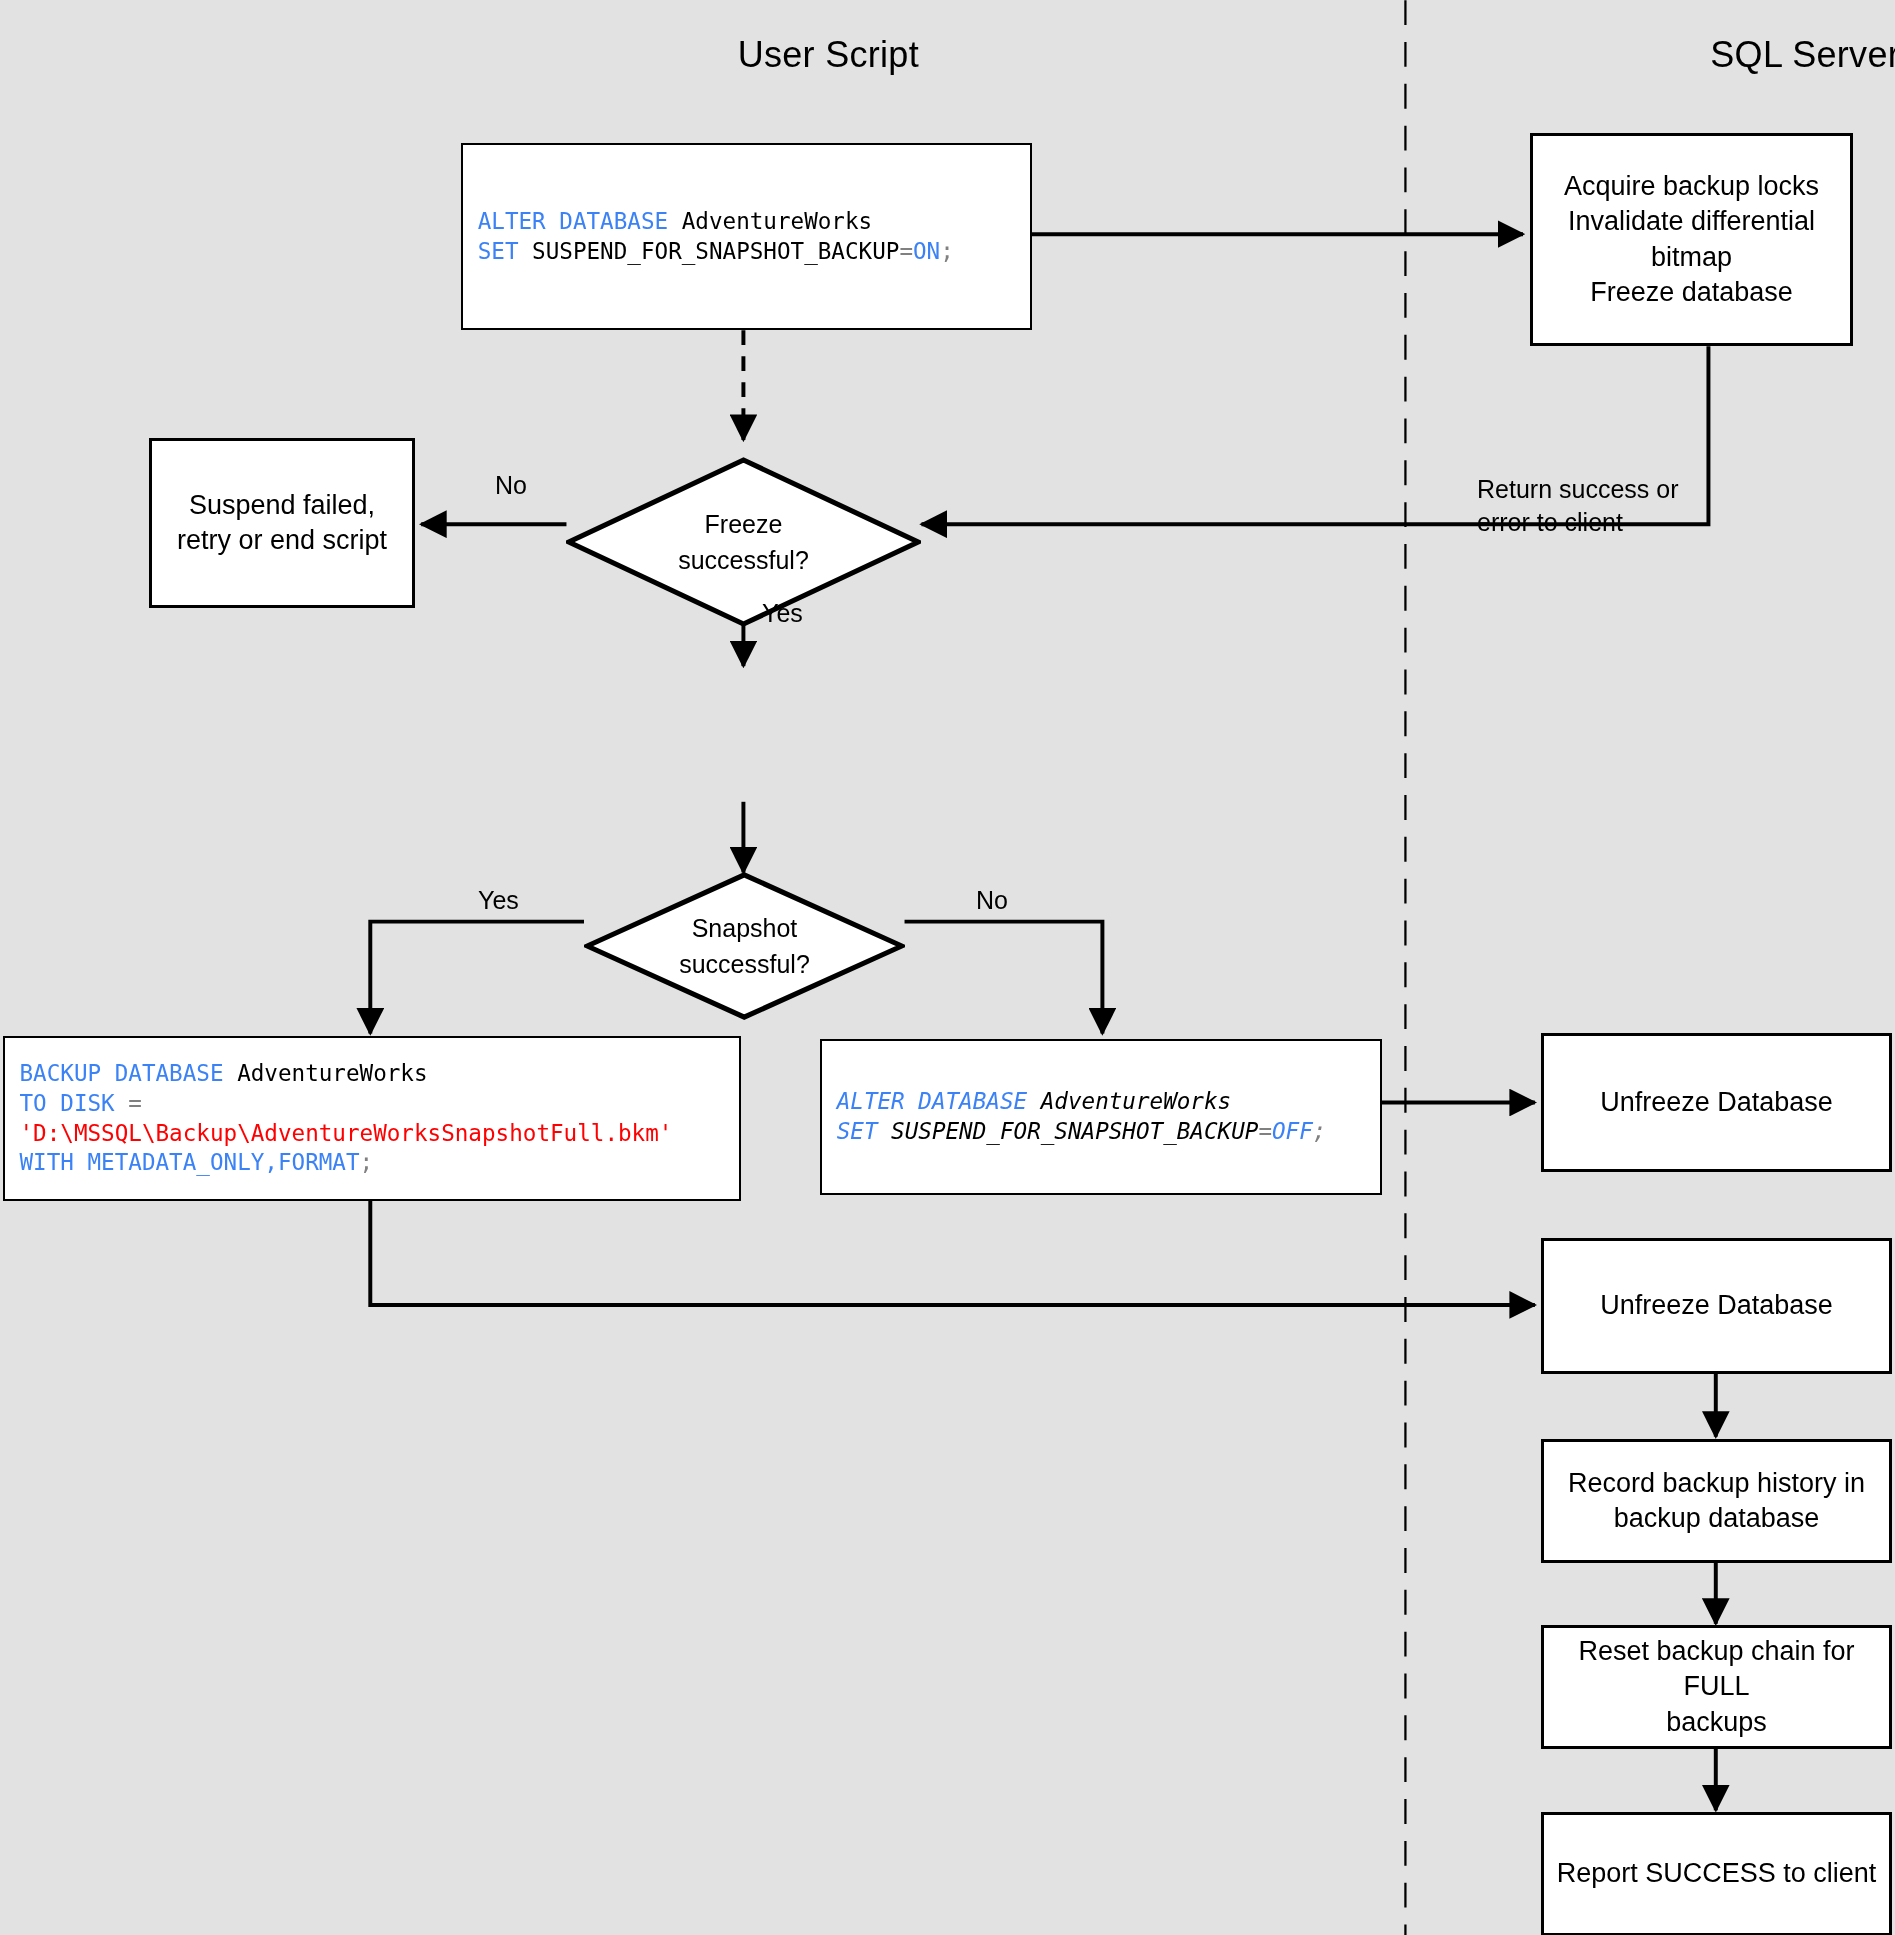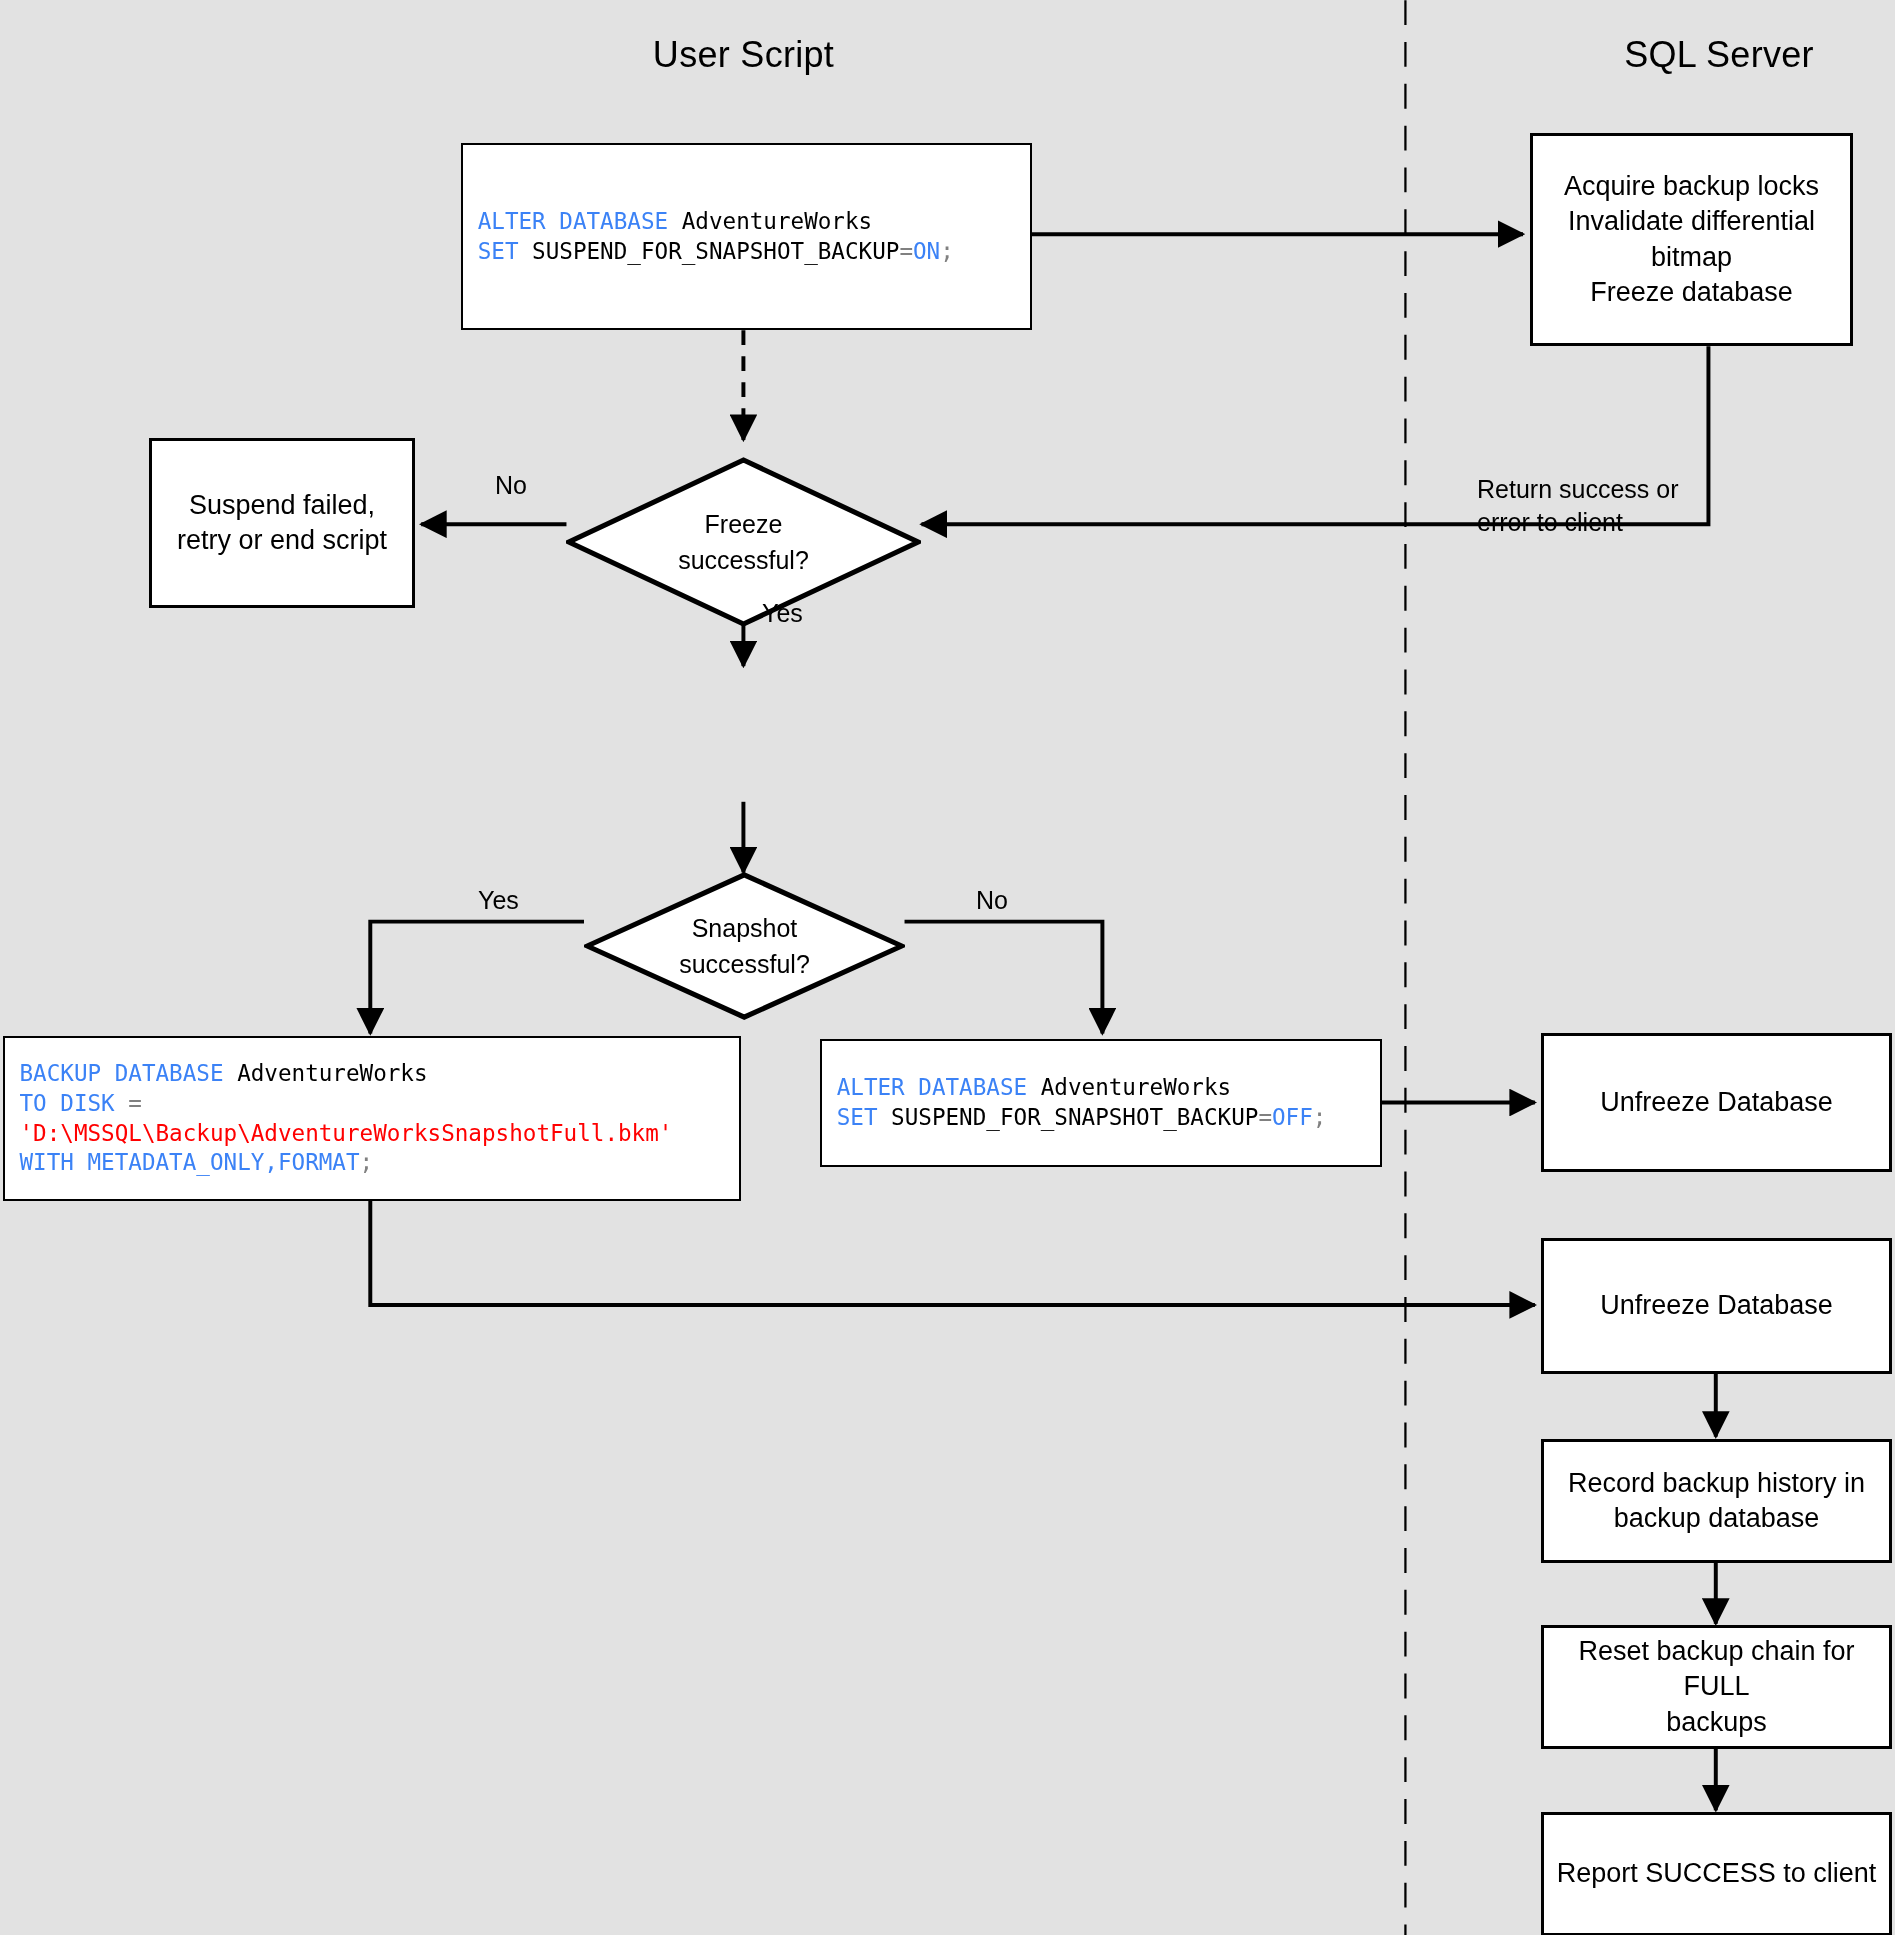"User Script" .lane-title { text-align: center -> right }
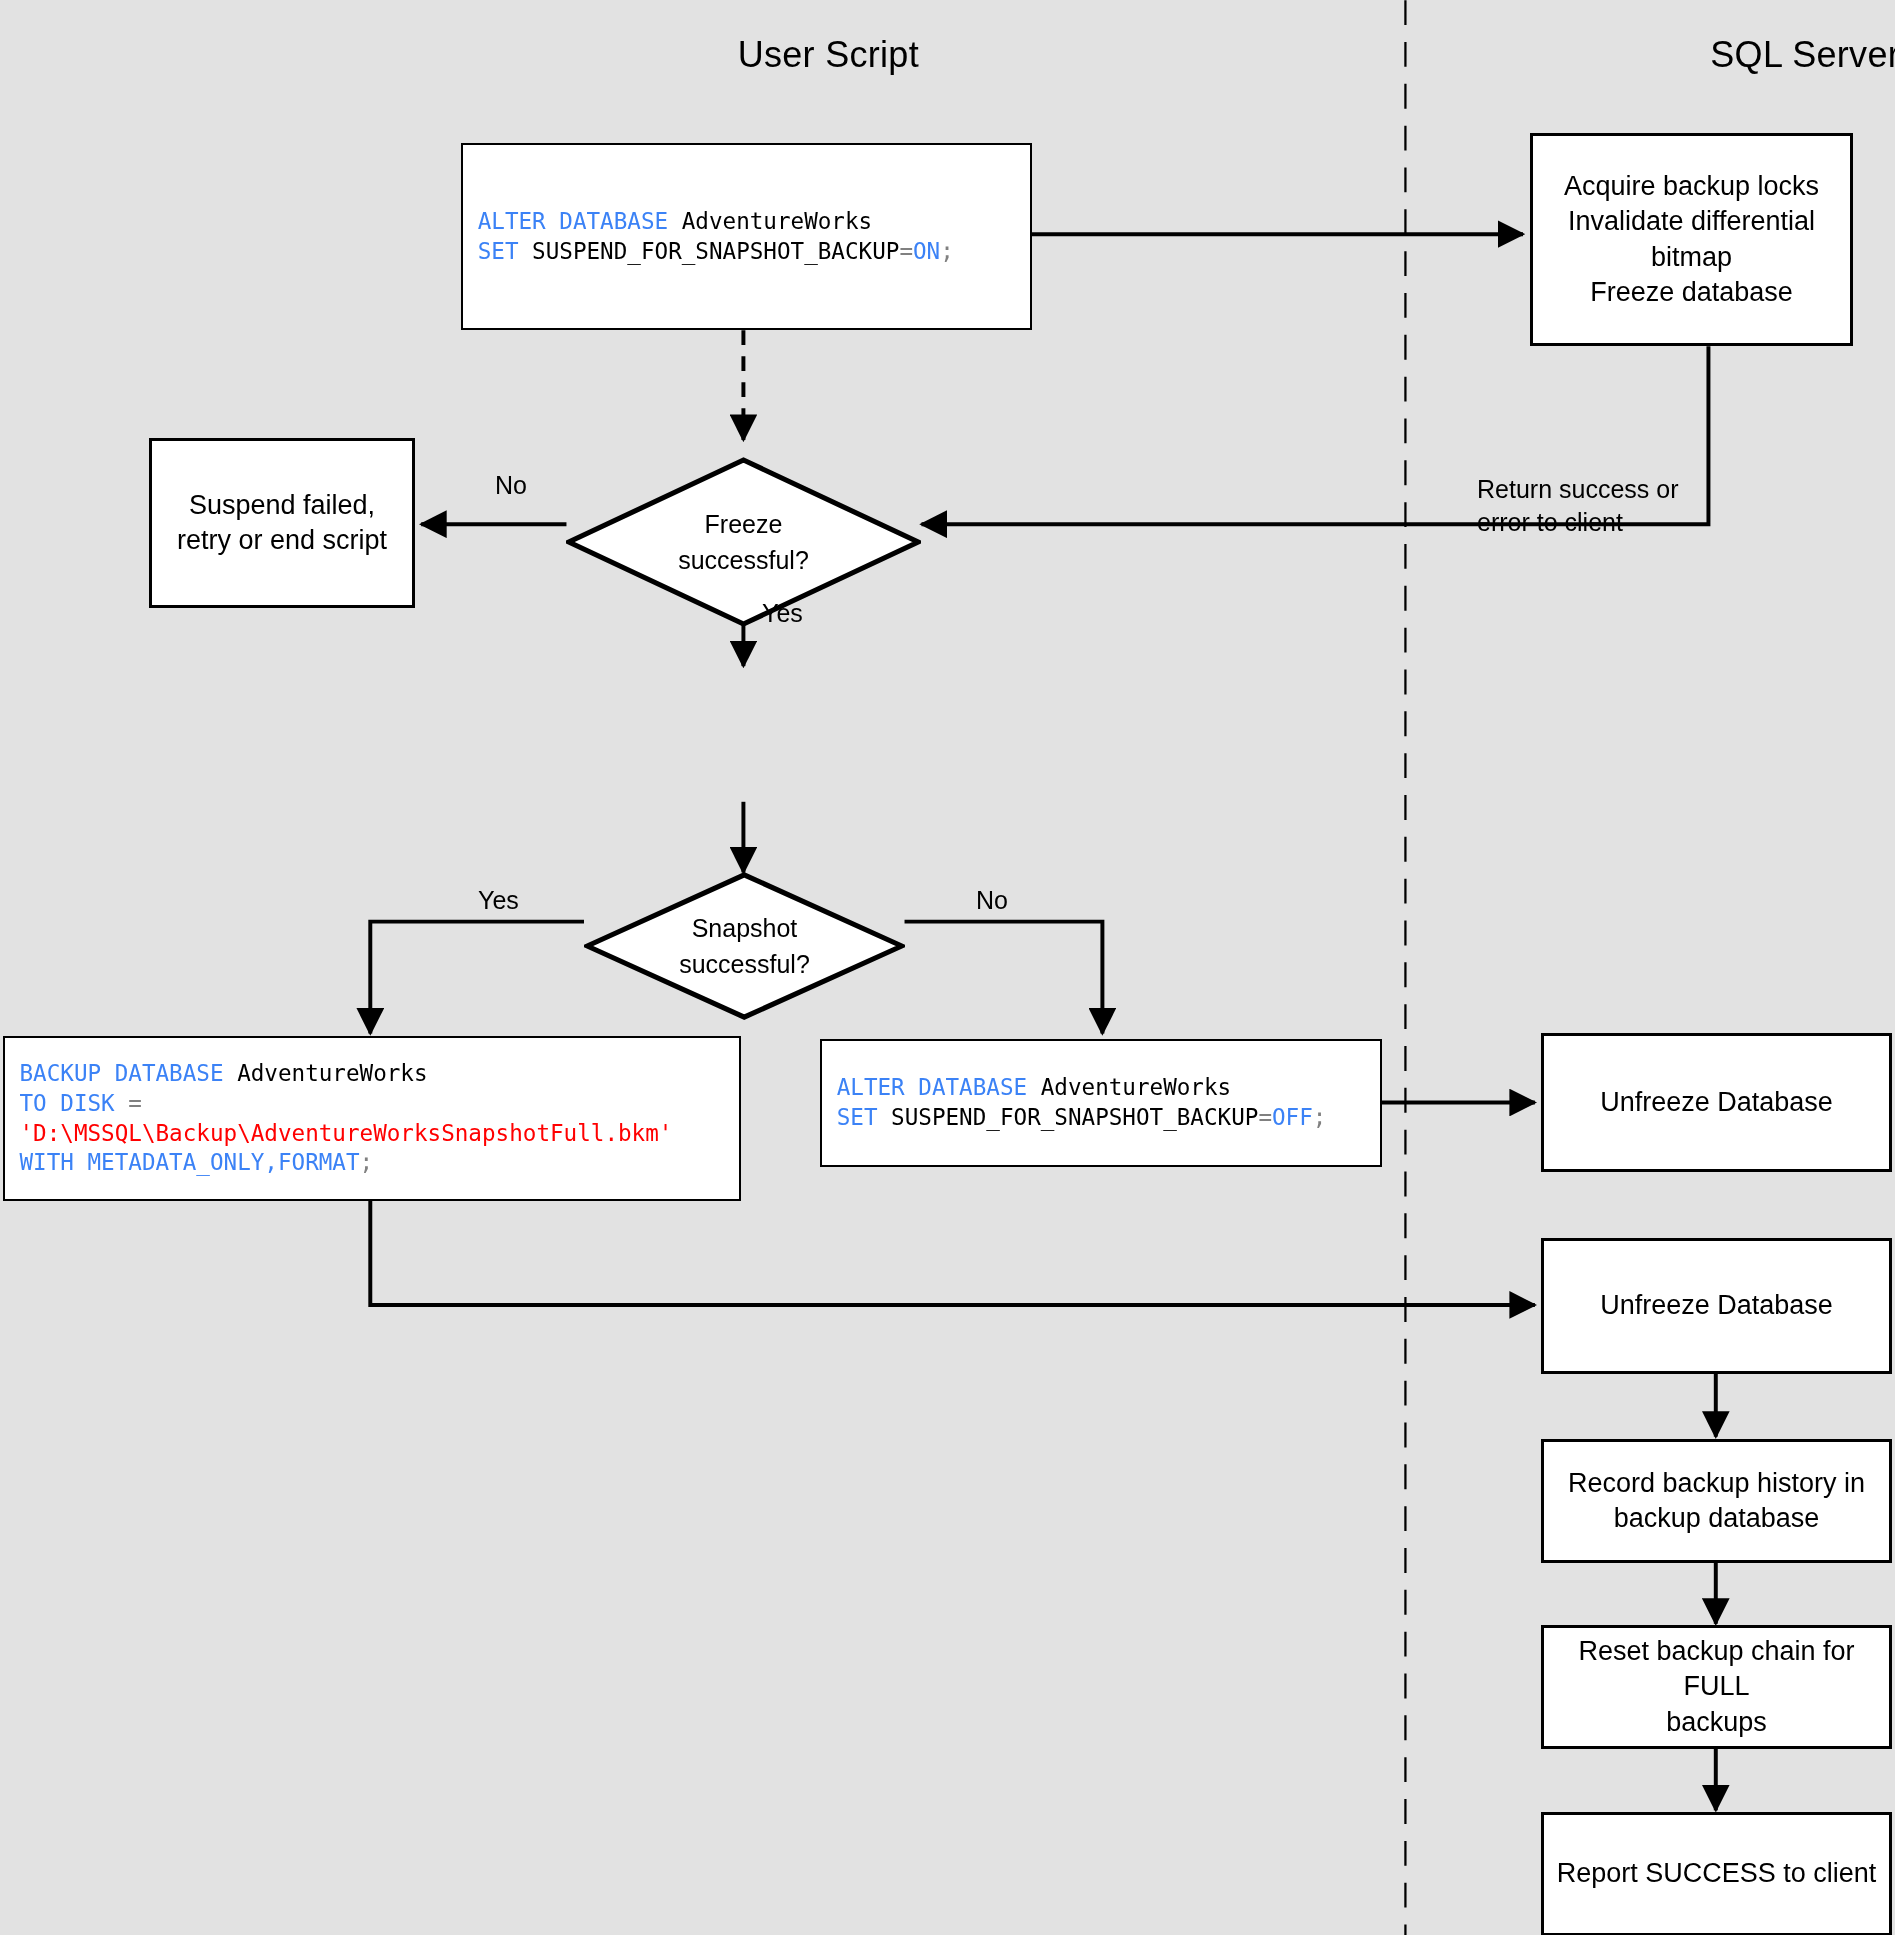"ALTER DATABASE AdventureWorks SET SUSPEND_FOR_SNAPSHOT_BACKUP=OFF;" div.codebox { font-style: none -> italic; height: 128px -> 156px }
